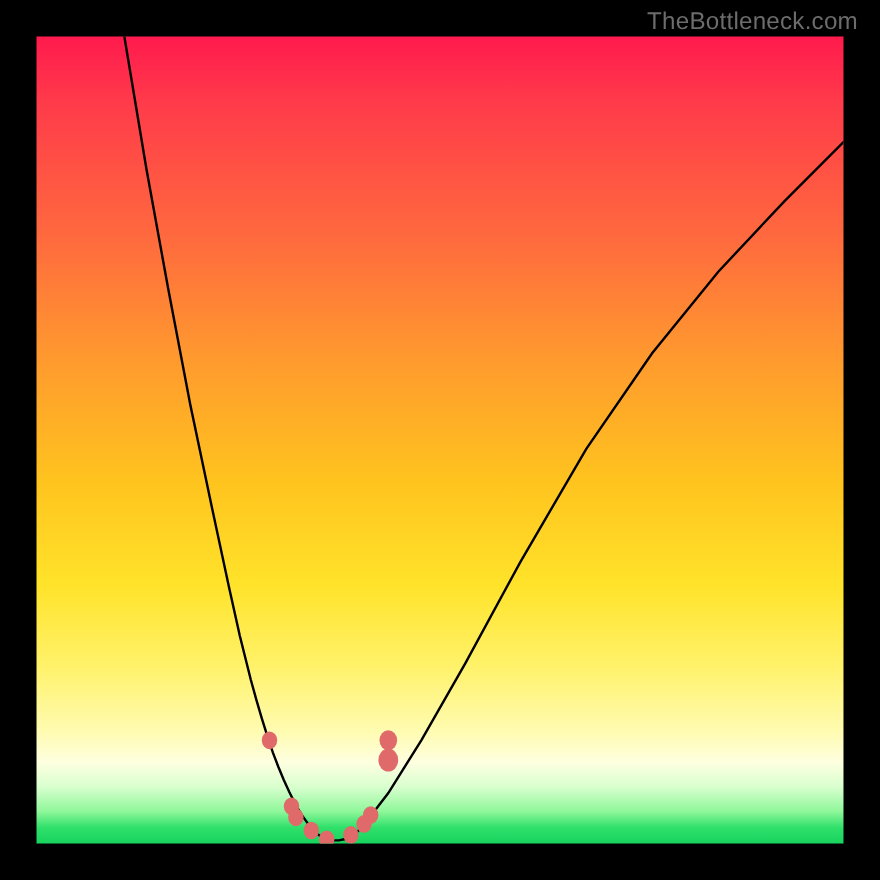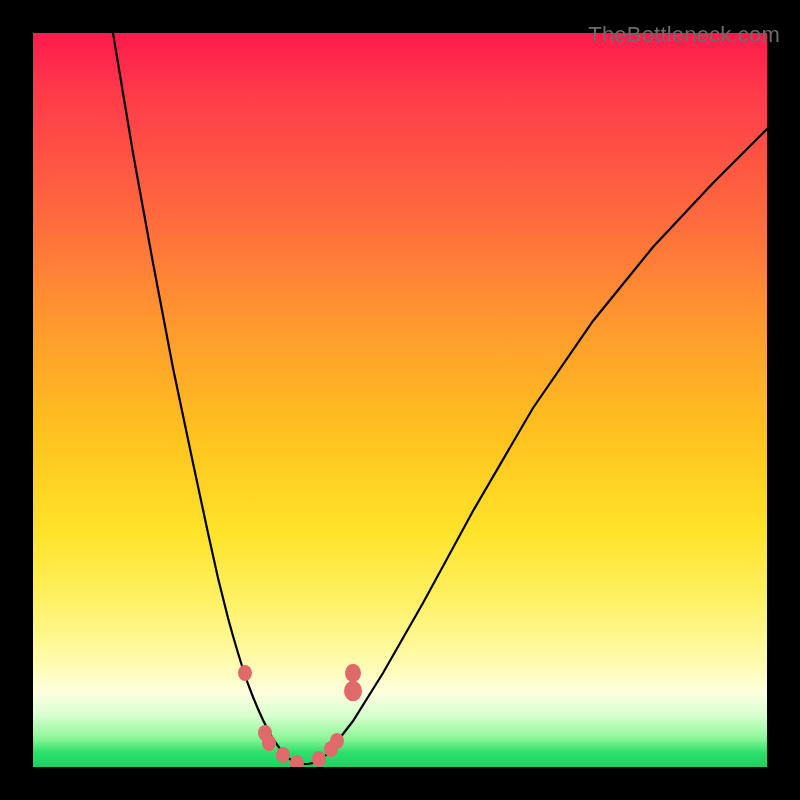"TheBottleneck.com" .watermark { top: 22px -> 6px }
